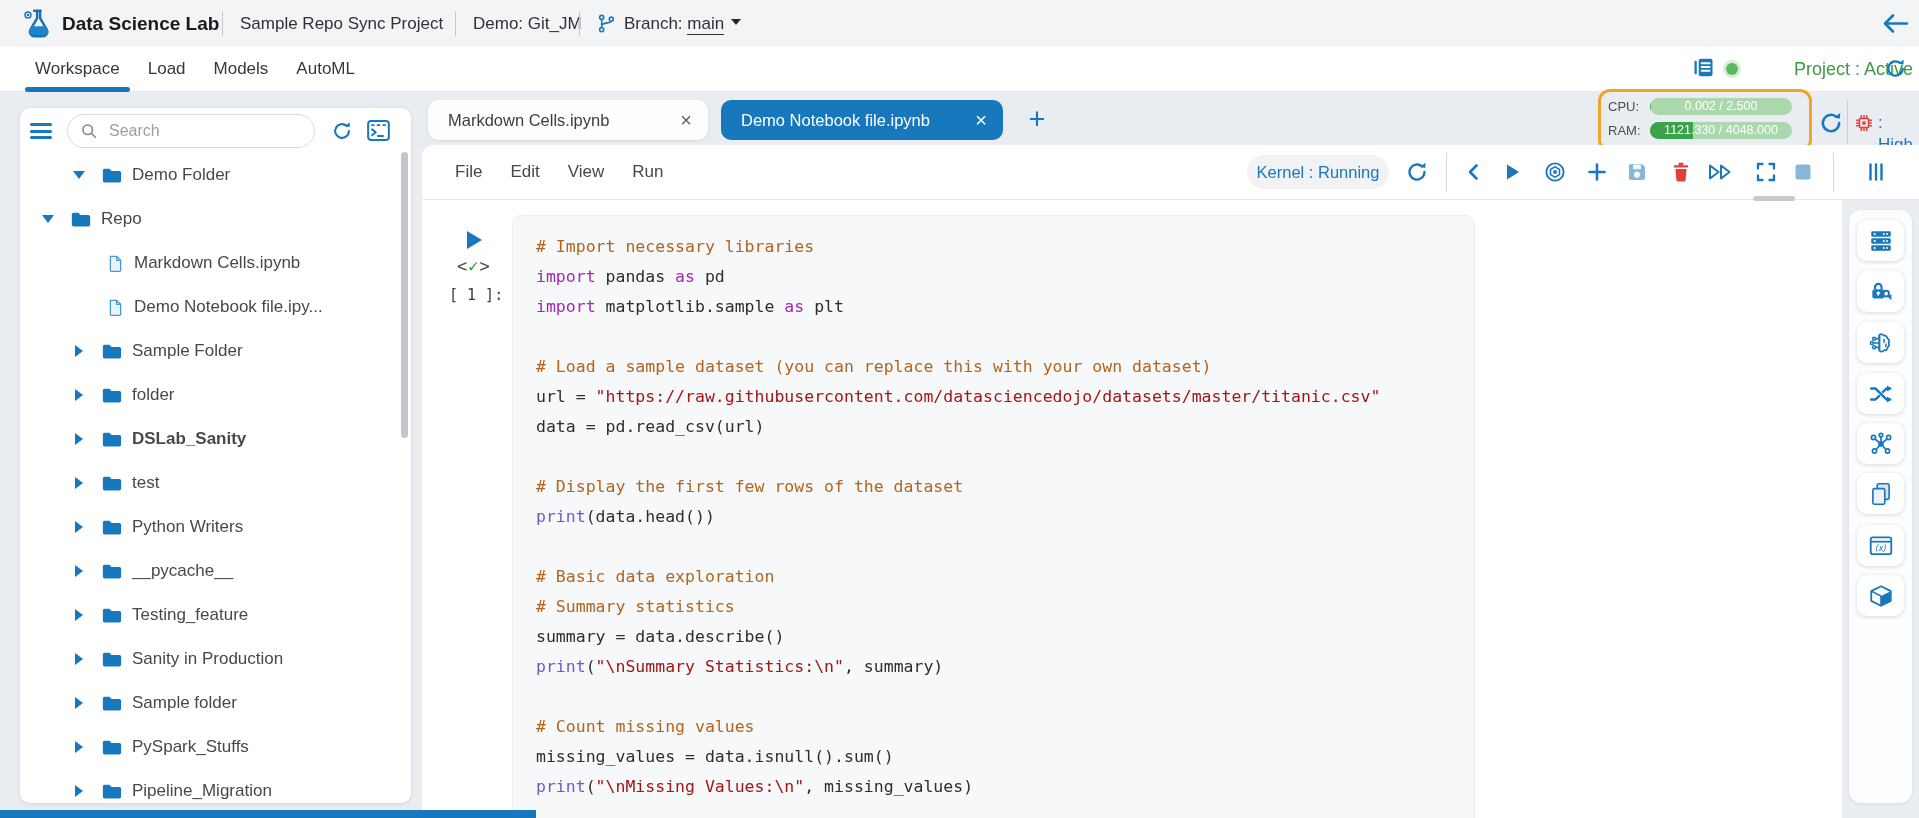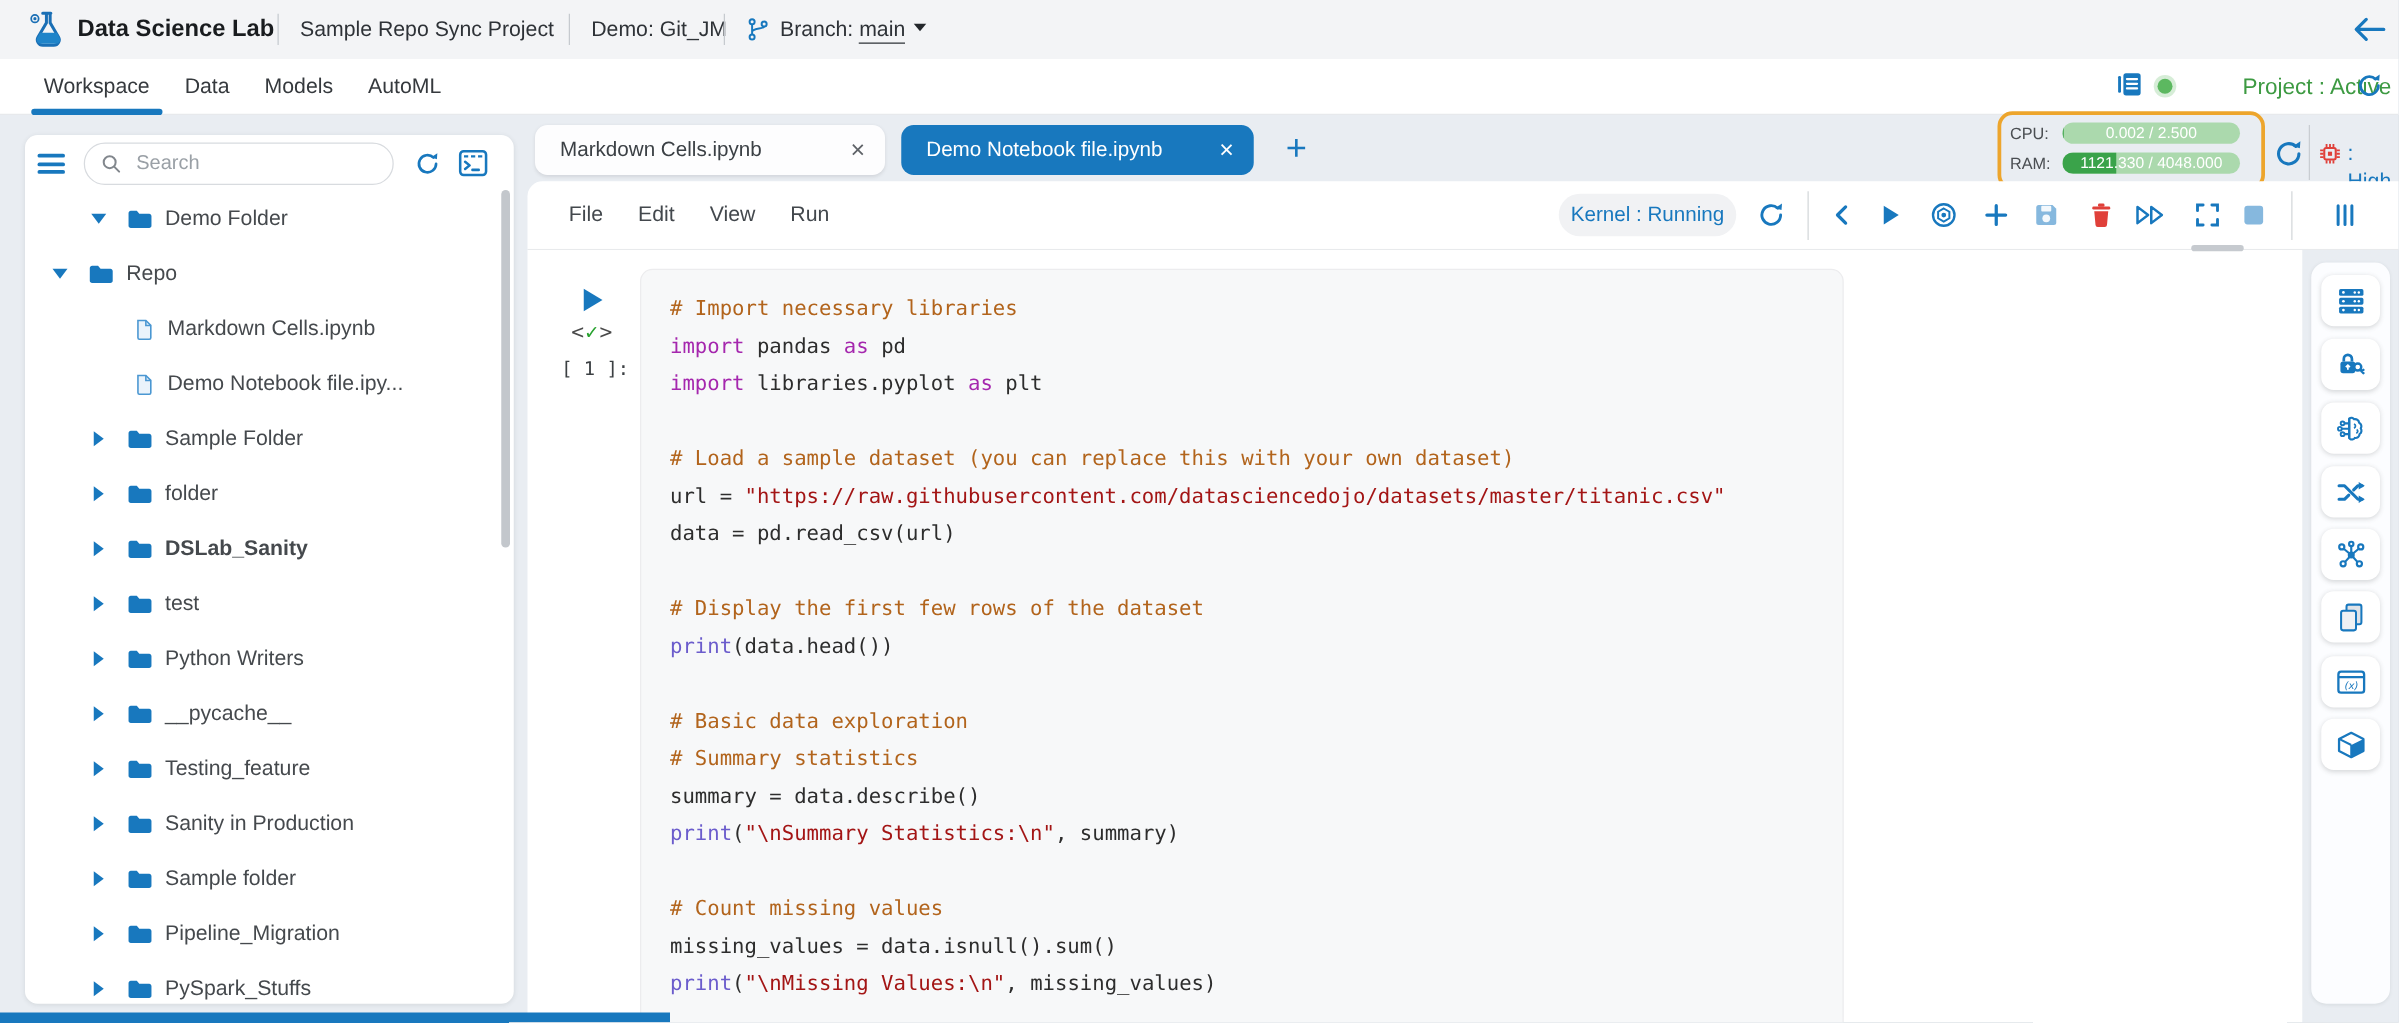"Data" span.nav-item { text: Data -> Load }
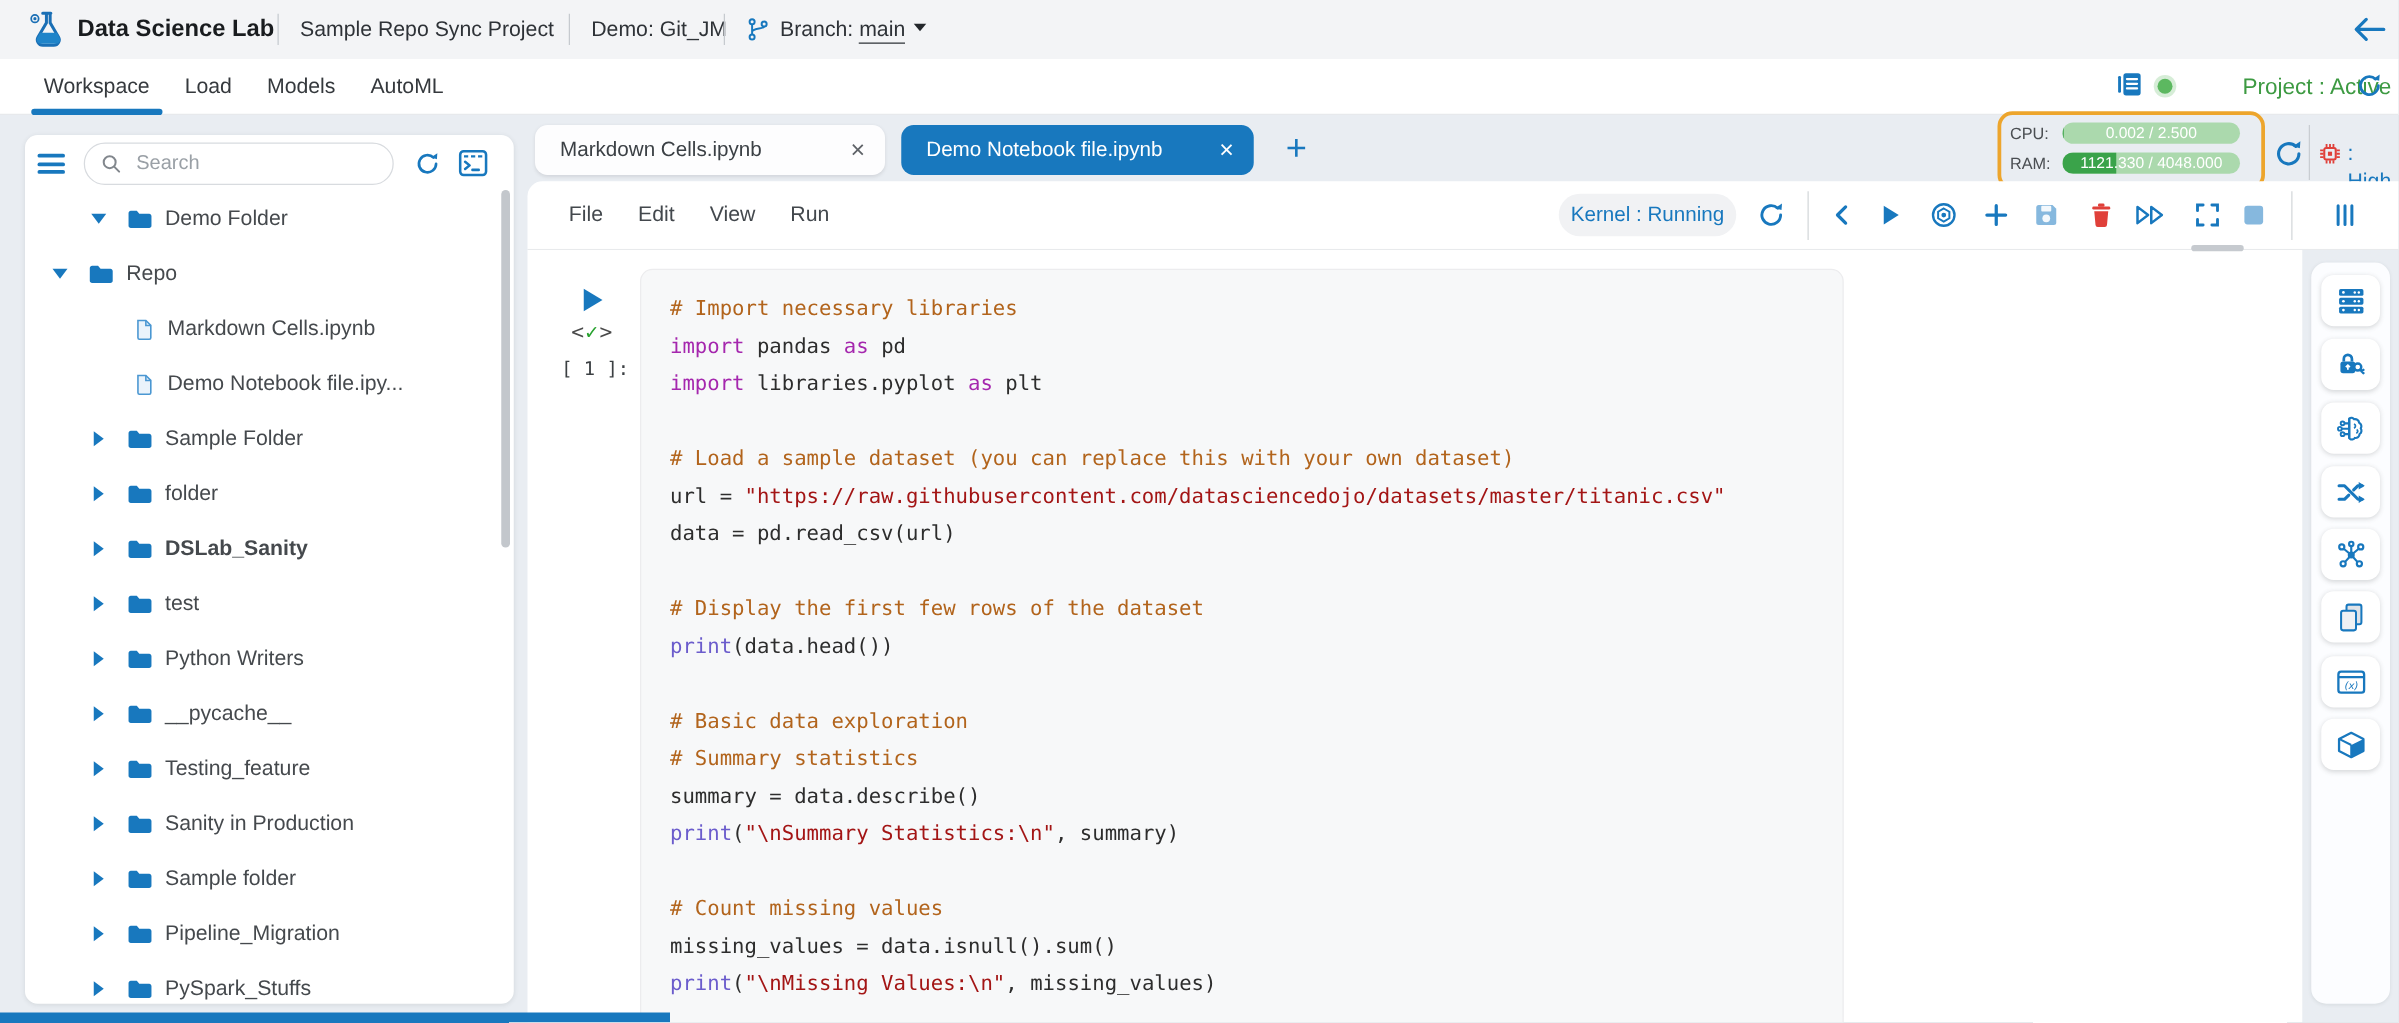"libraries.pyplot" span.pl { text: libraries.pyplot -> matplotlib.sample }
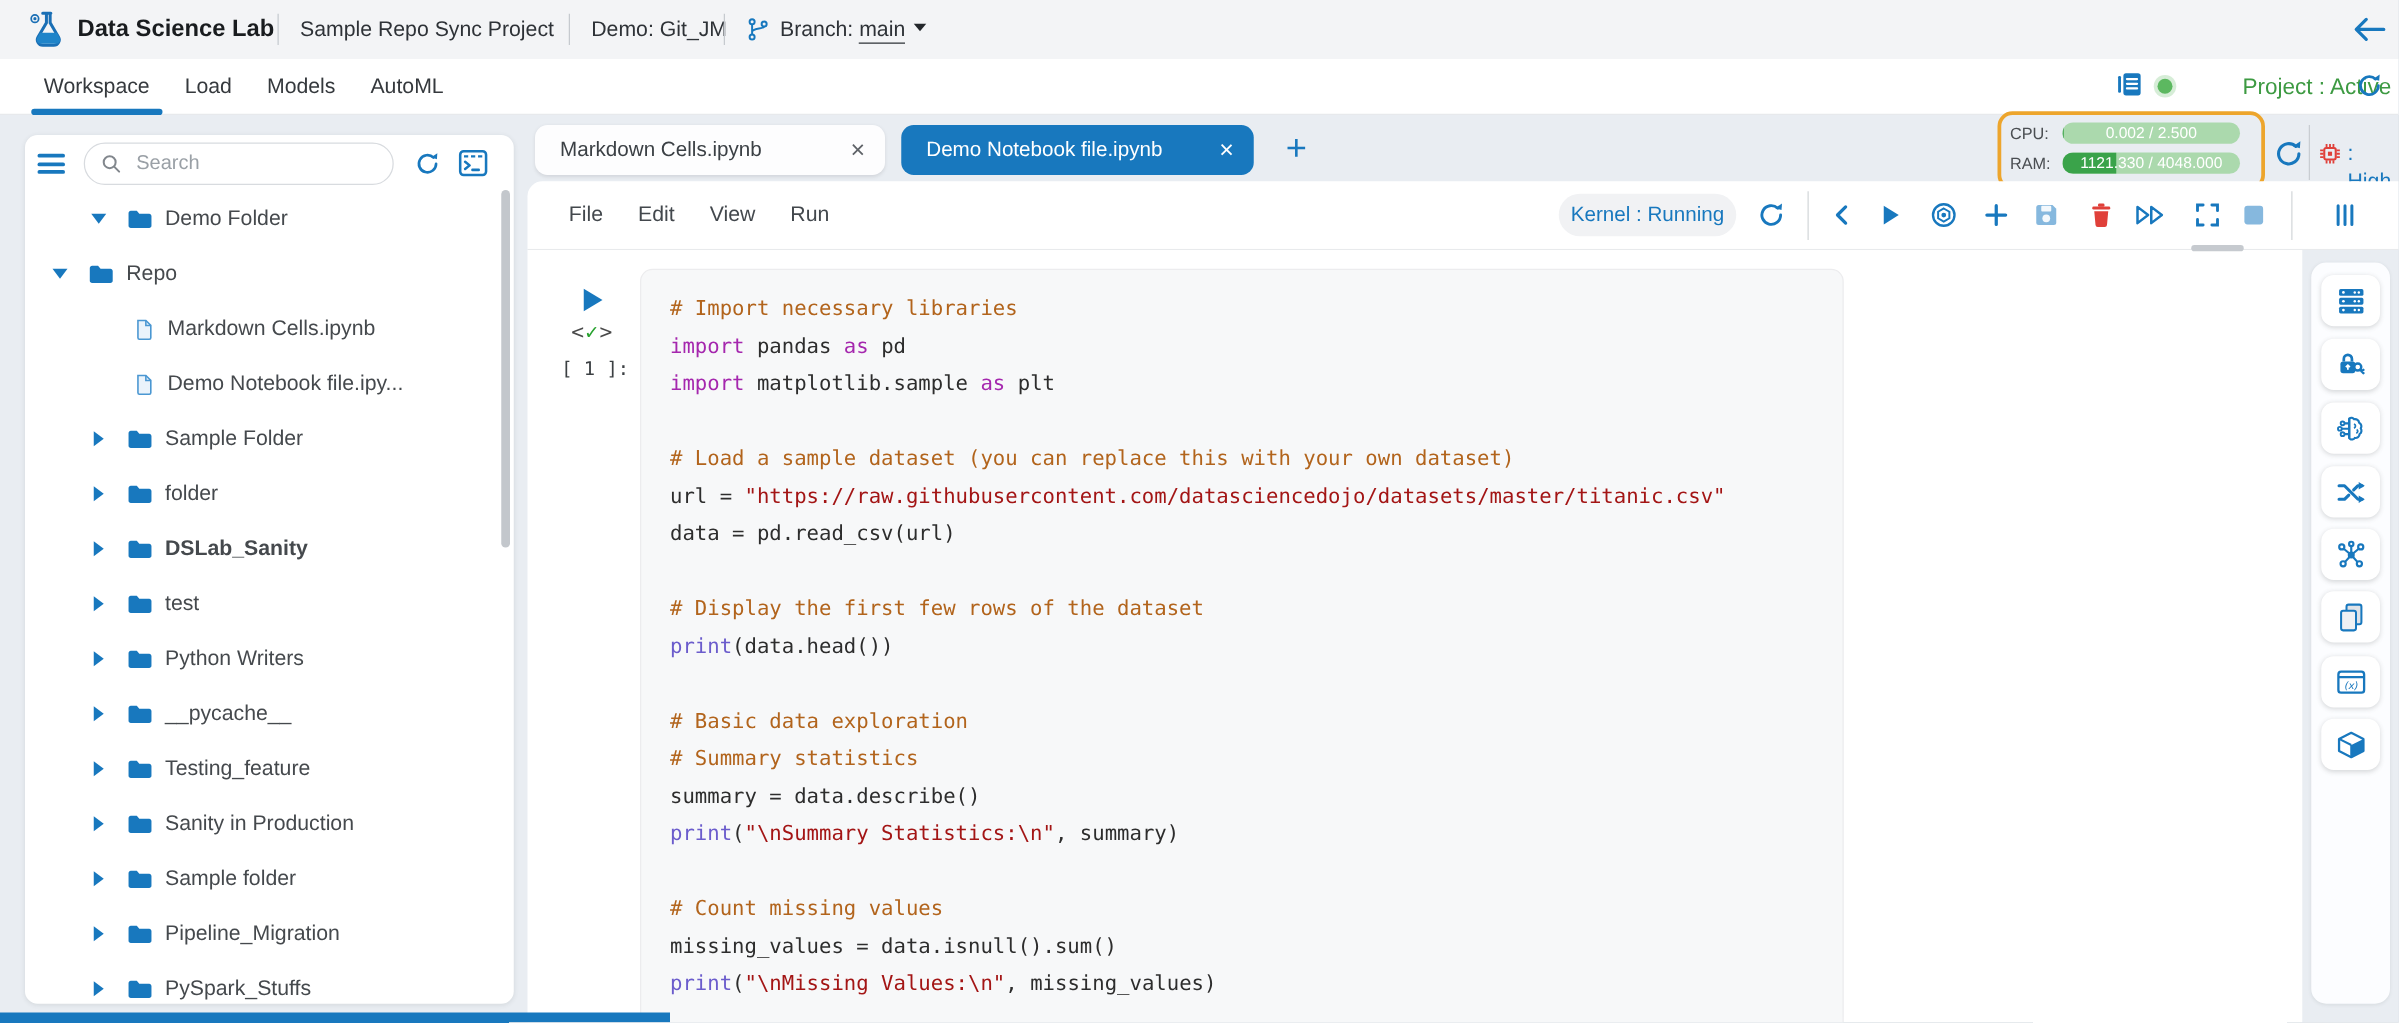"Pipeline_Migration" div.trow { order: before "PySpark_Stuffs" -> after "PySpark_Stuffs" }
